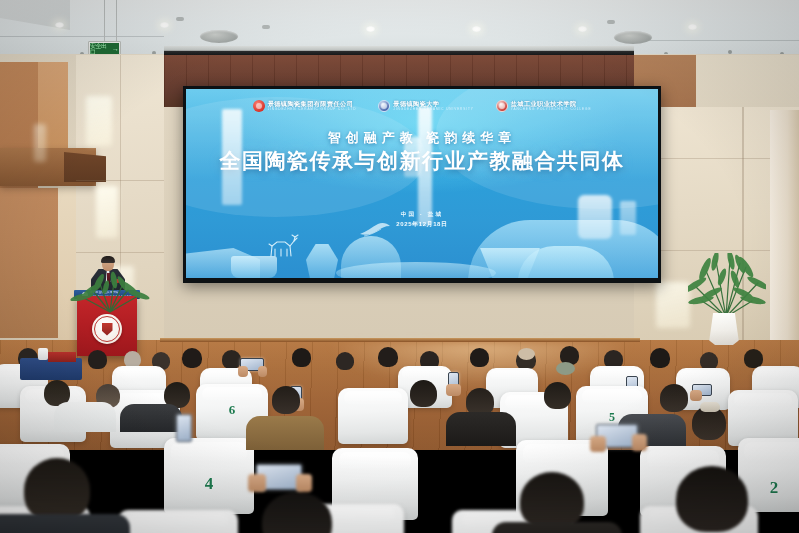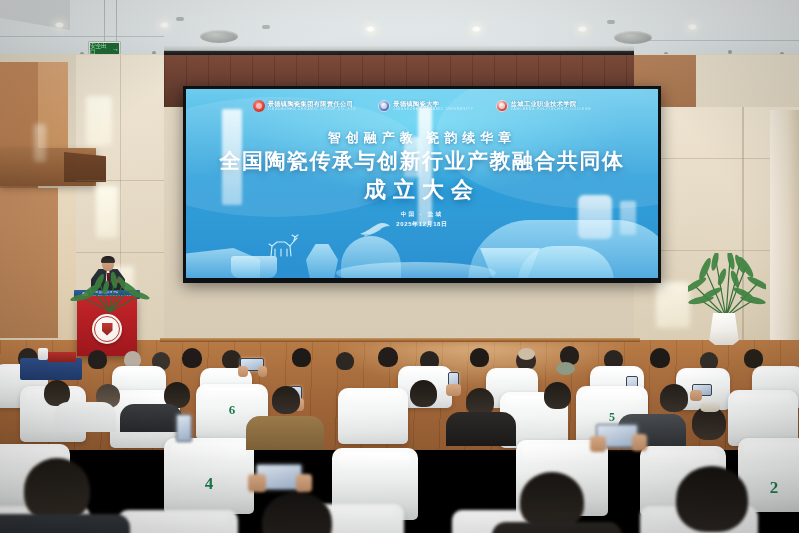"成立大会" div.scr-main3 { html: <div>成立大会</div> -> none }
